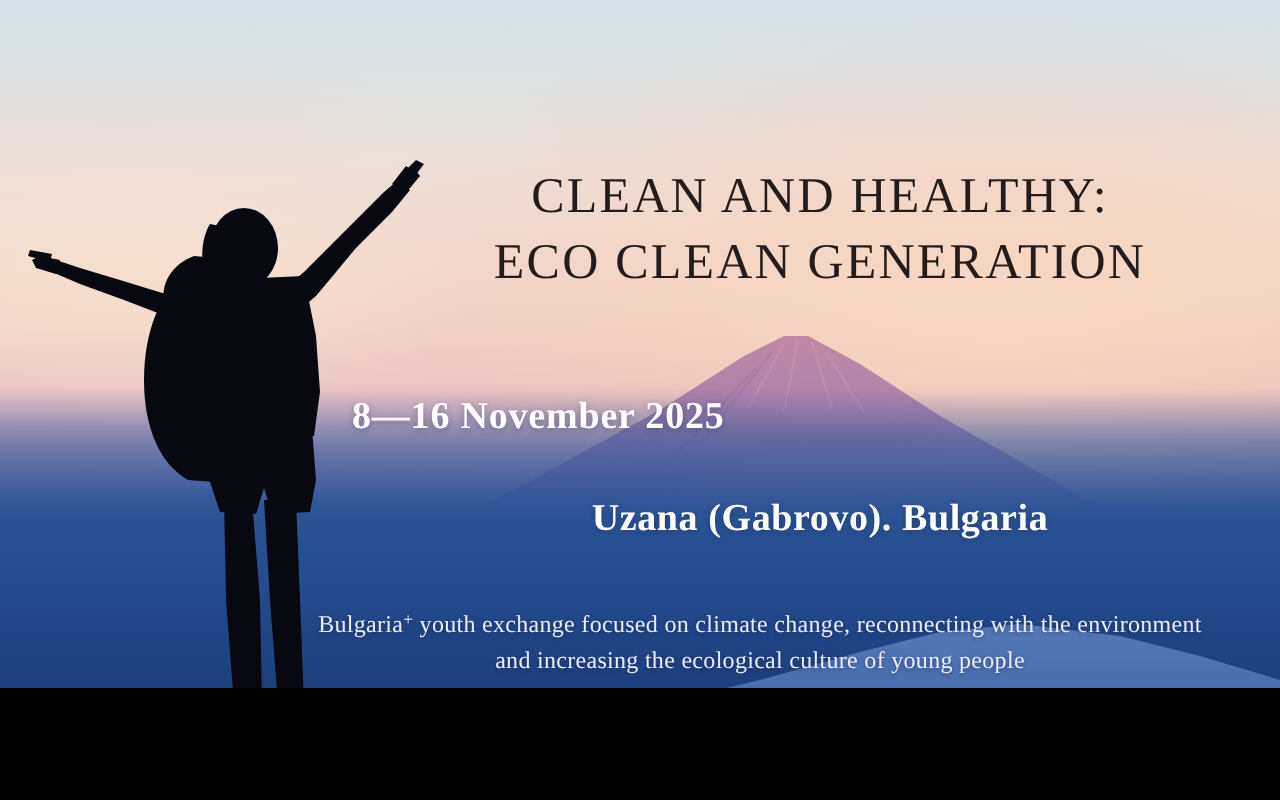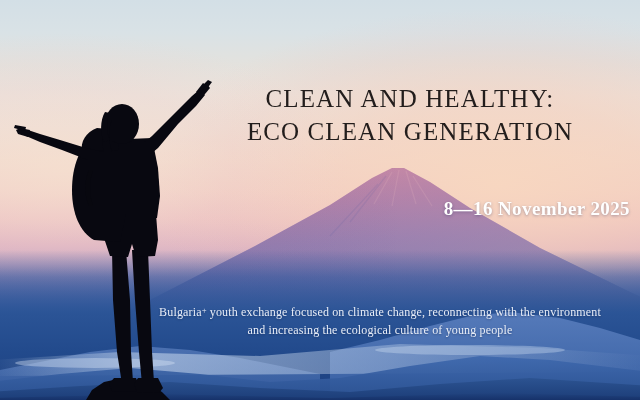"CLEAN AND HEALTHY:" #poster { height: 400px -> 344px }
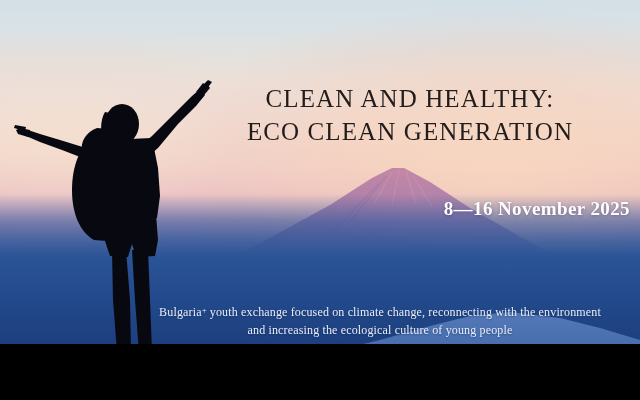"8—16 November 2025" .date { left: 190px -> 176px; text-align: right -> left }
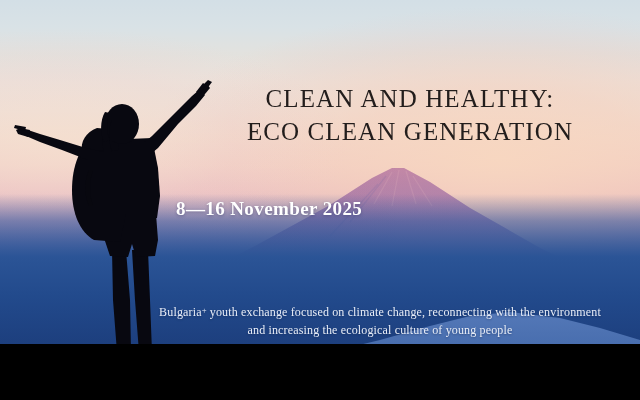"Uzana (Gabrovo). Bulgaria" div.location { html: none -> <div>Uzana (Gabrovo). Bulgaria</div> }
